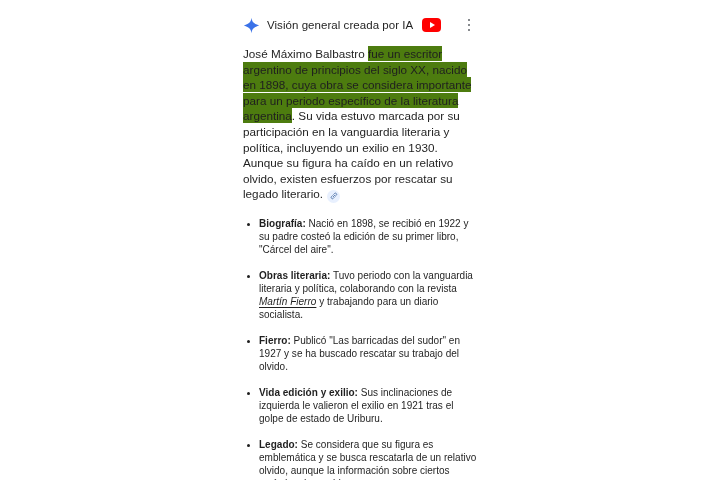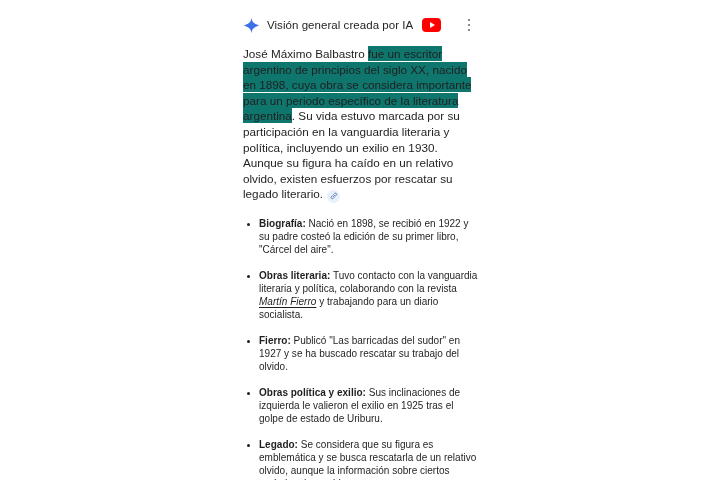"fue un escritor argentino de" .hl { background: #0f766e -> #4d7c0f }
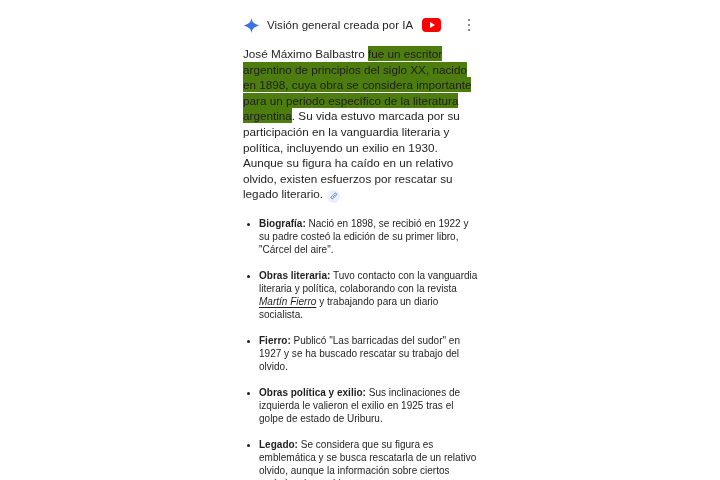"Tuvo contacto con la vanguardia" span { text: contacto -> periodo }
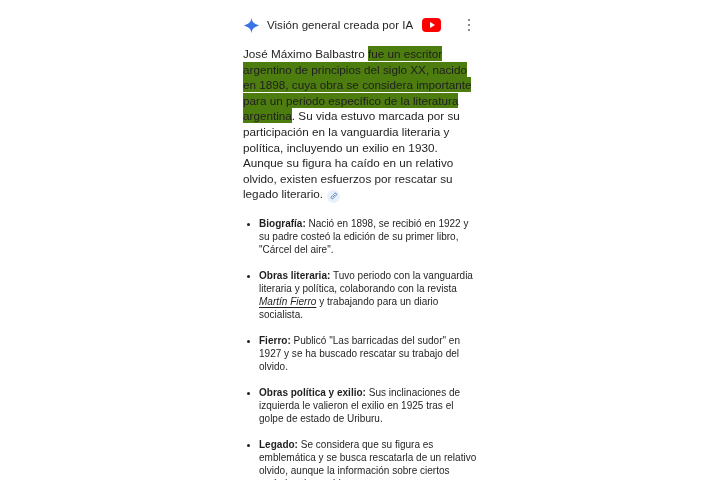"Obras política y exilio:" span.lbl { text: Obras política -> Vida edición }
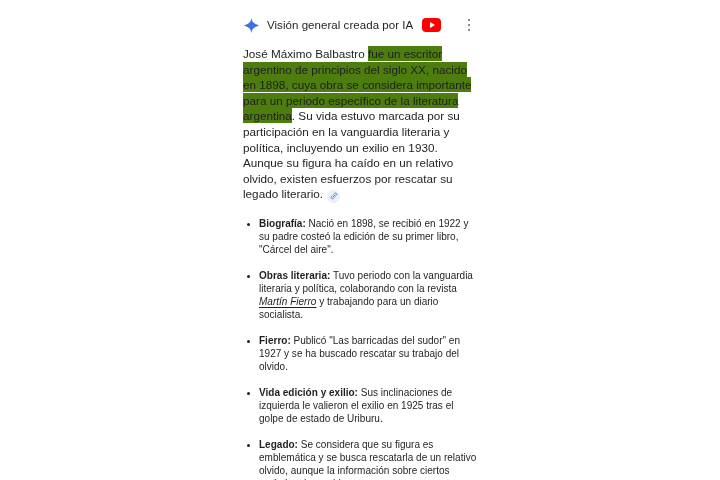"Sus inclinaciones de izquierda le" span { text: 1925 -> 1921 }
